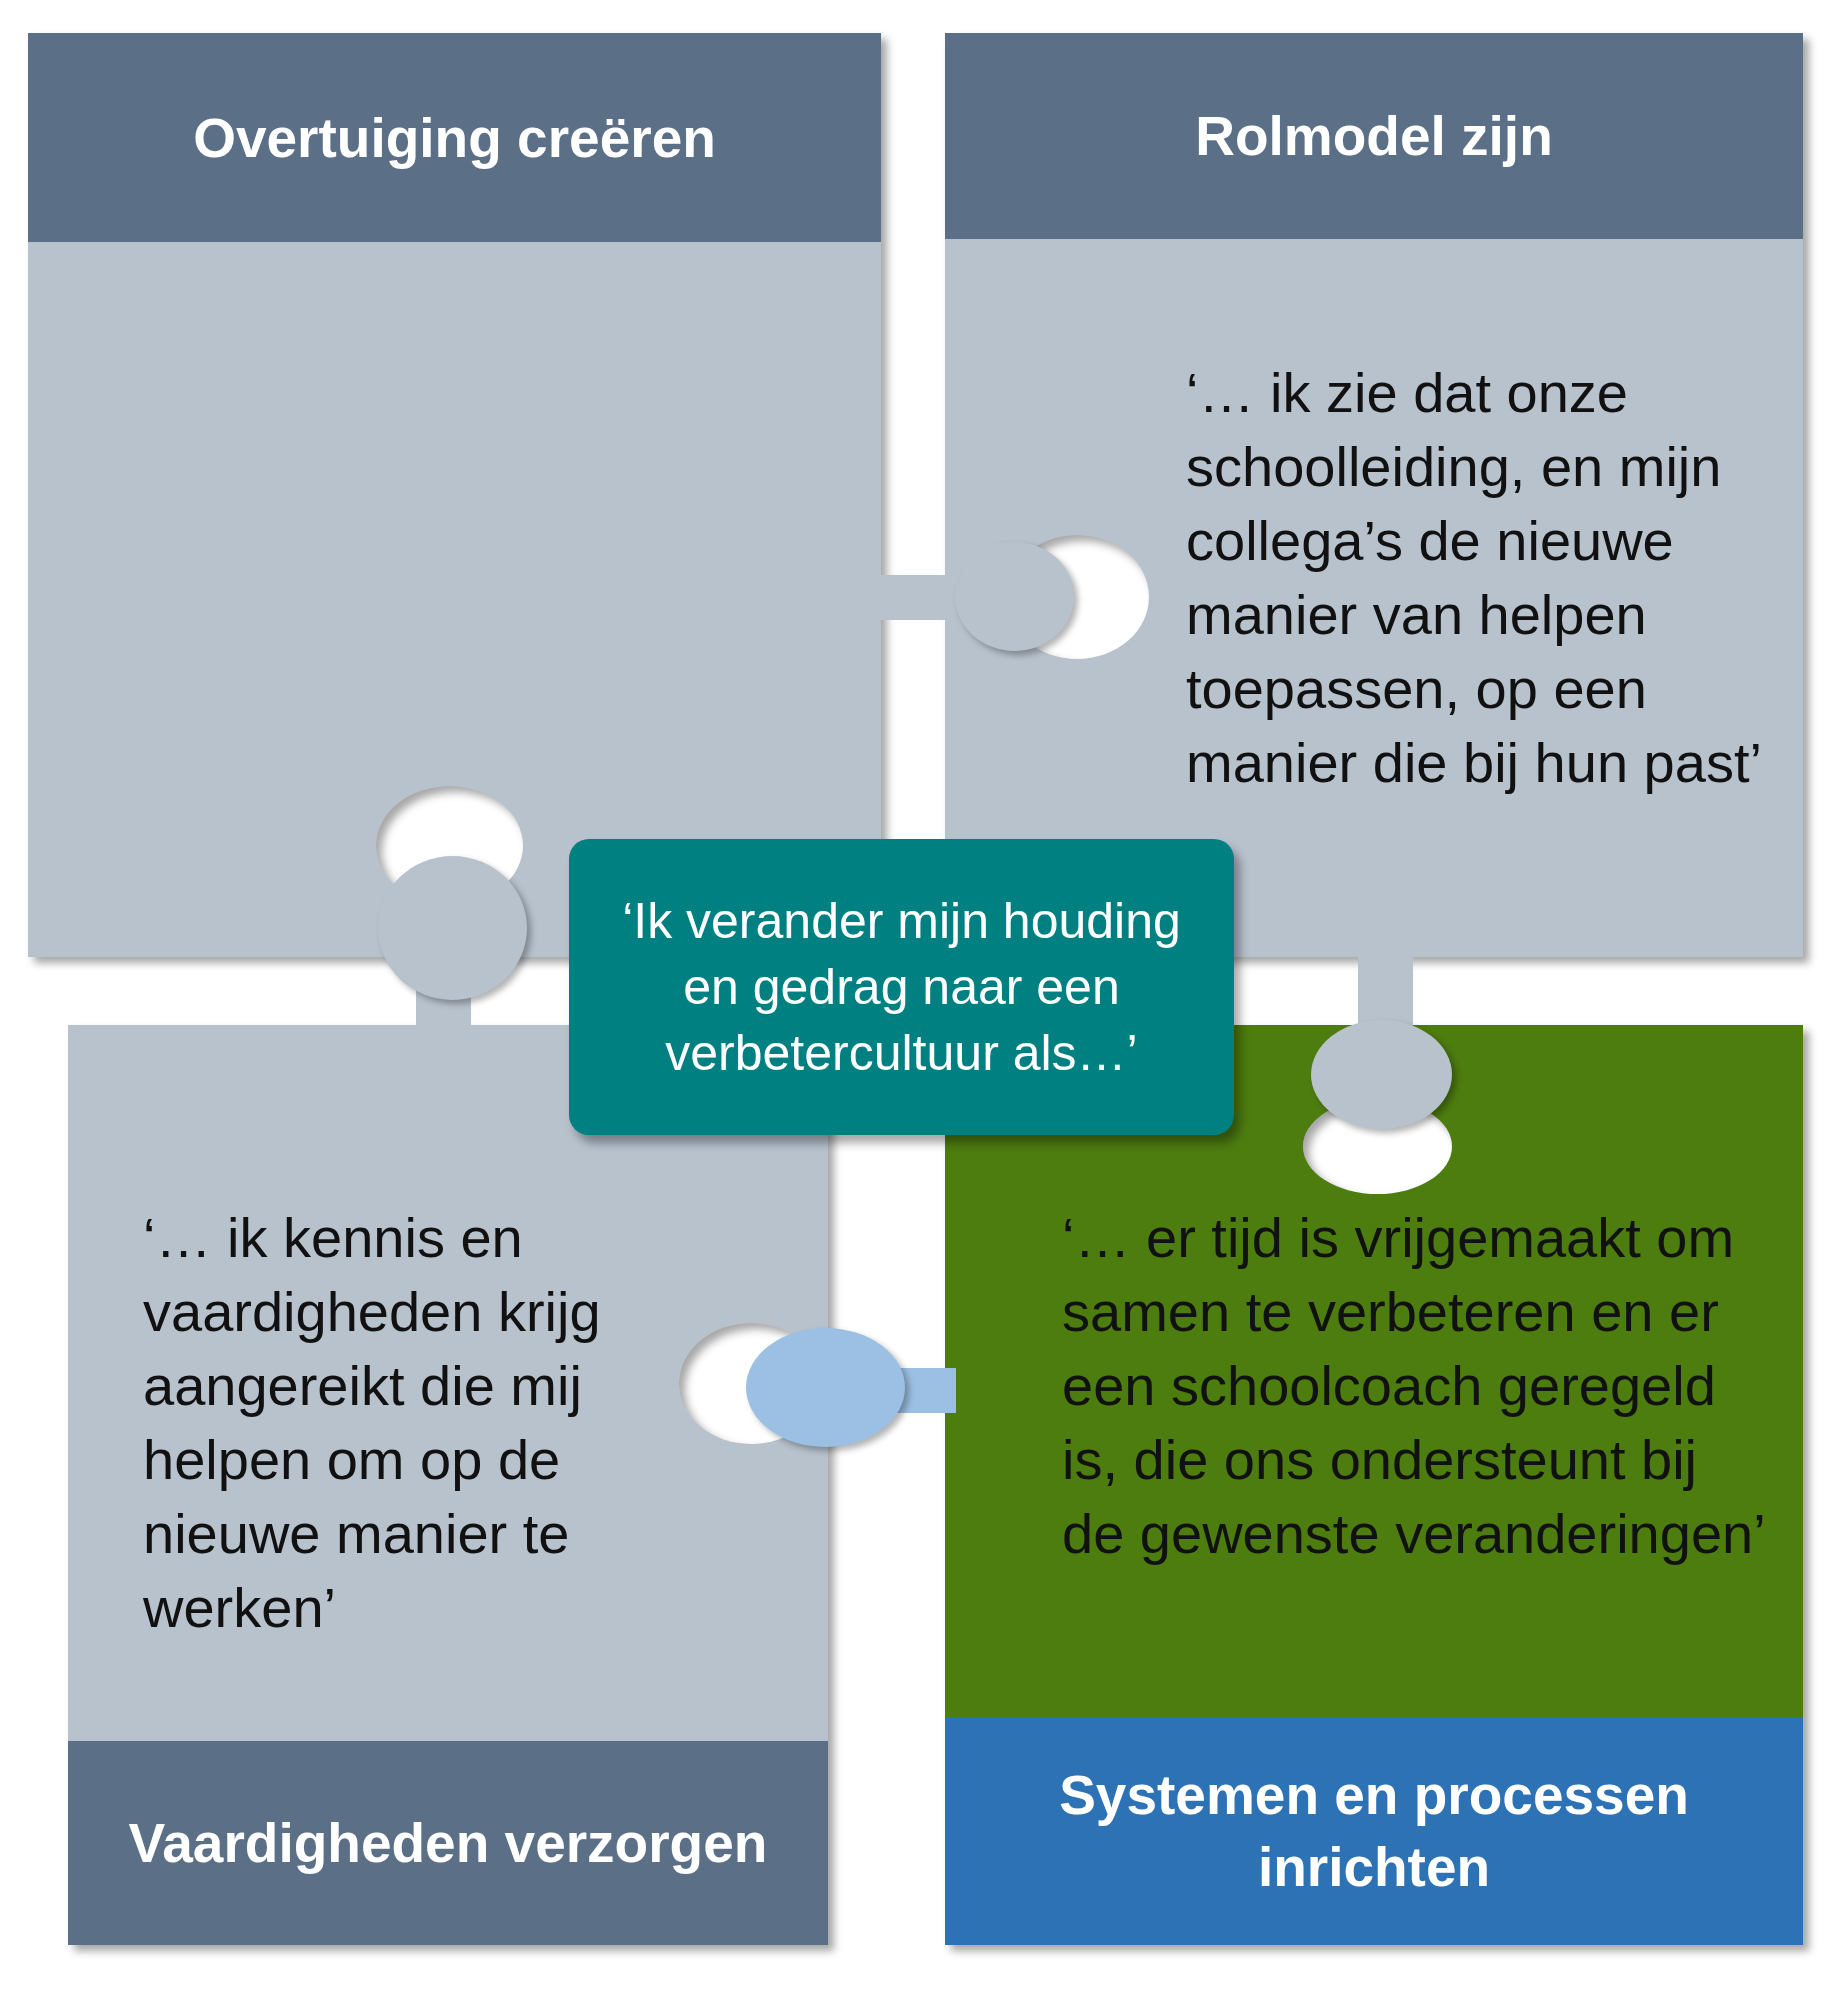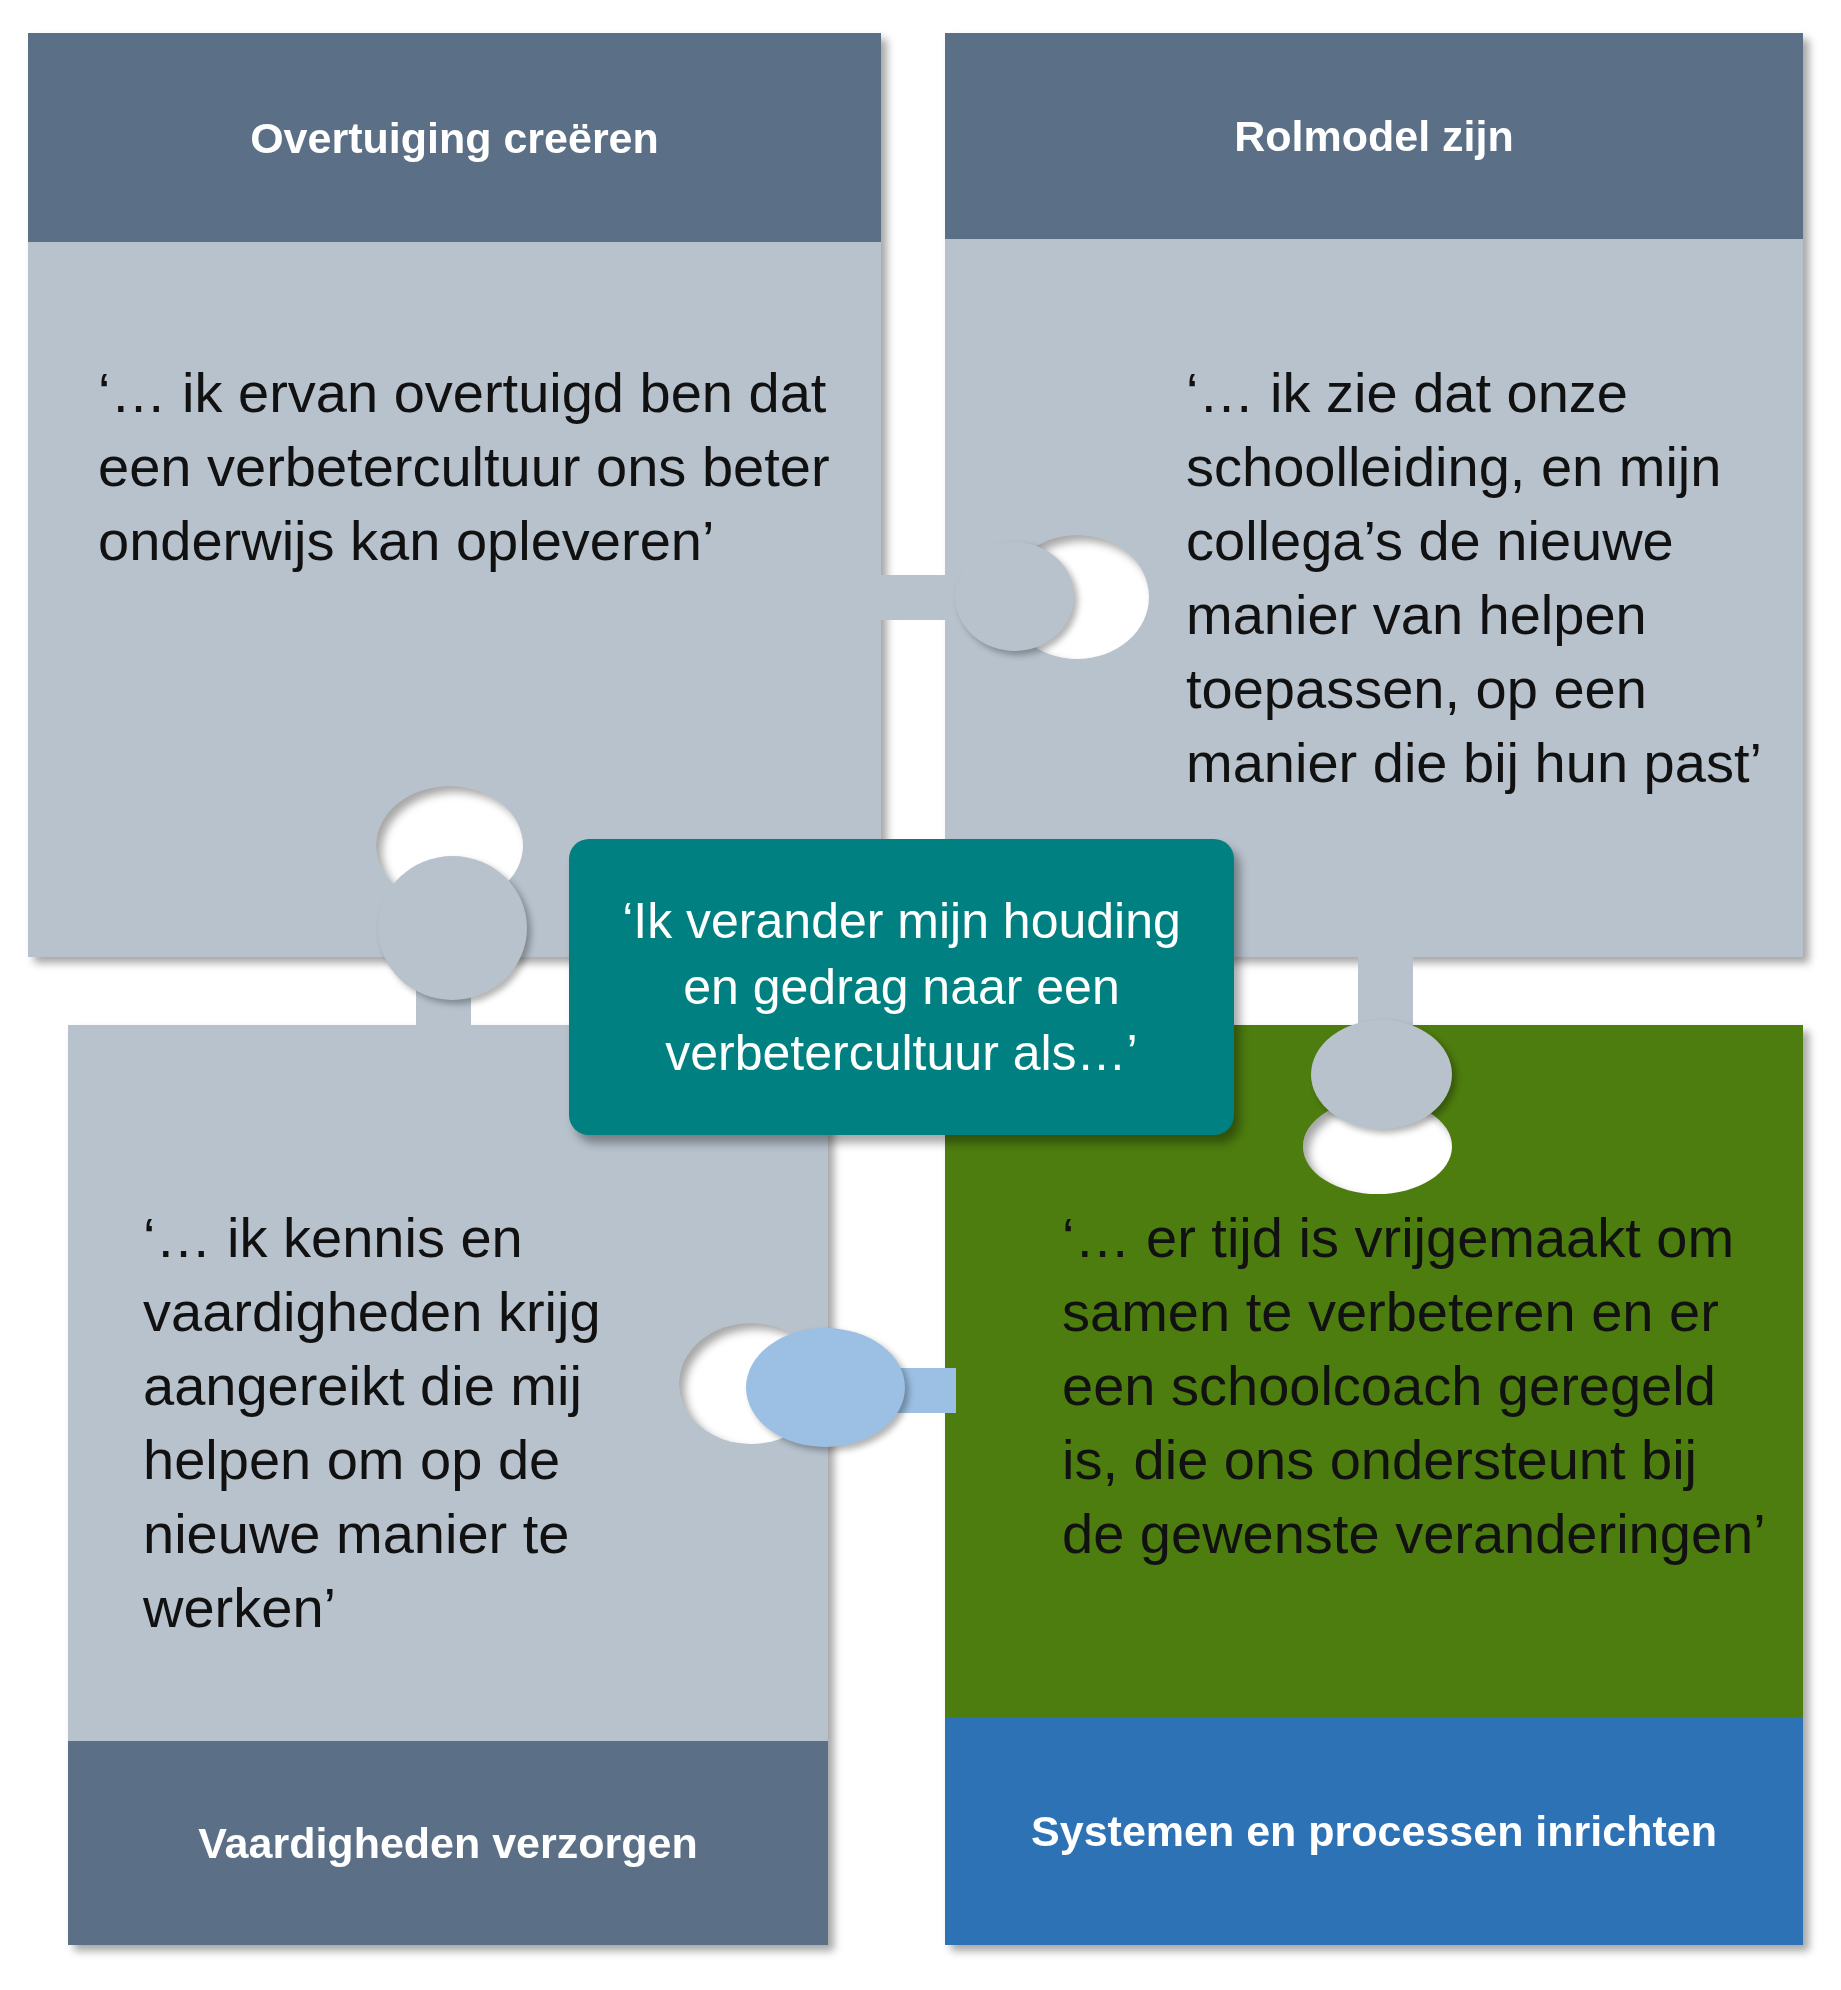"Overtuiging creëren" .banner { font-size: 43px -> 55px }
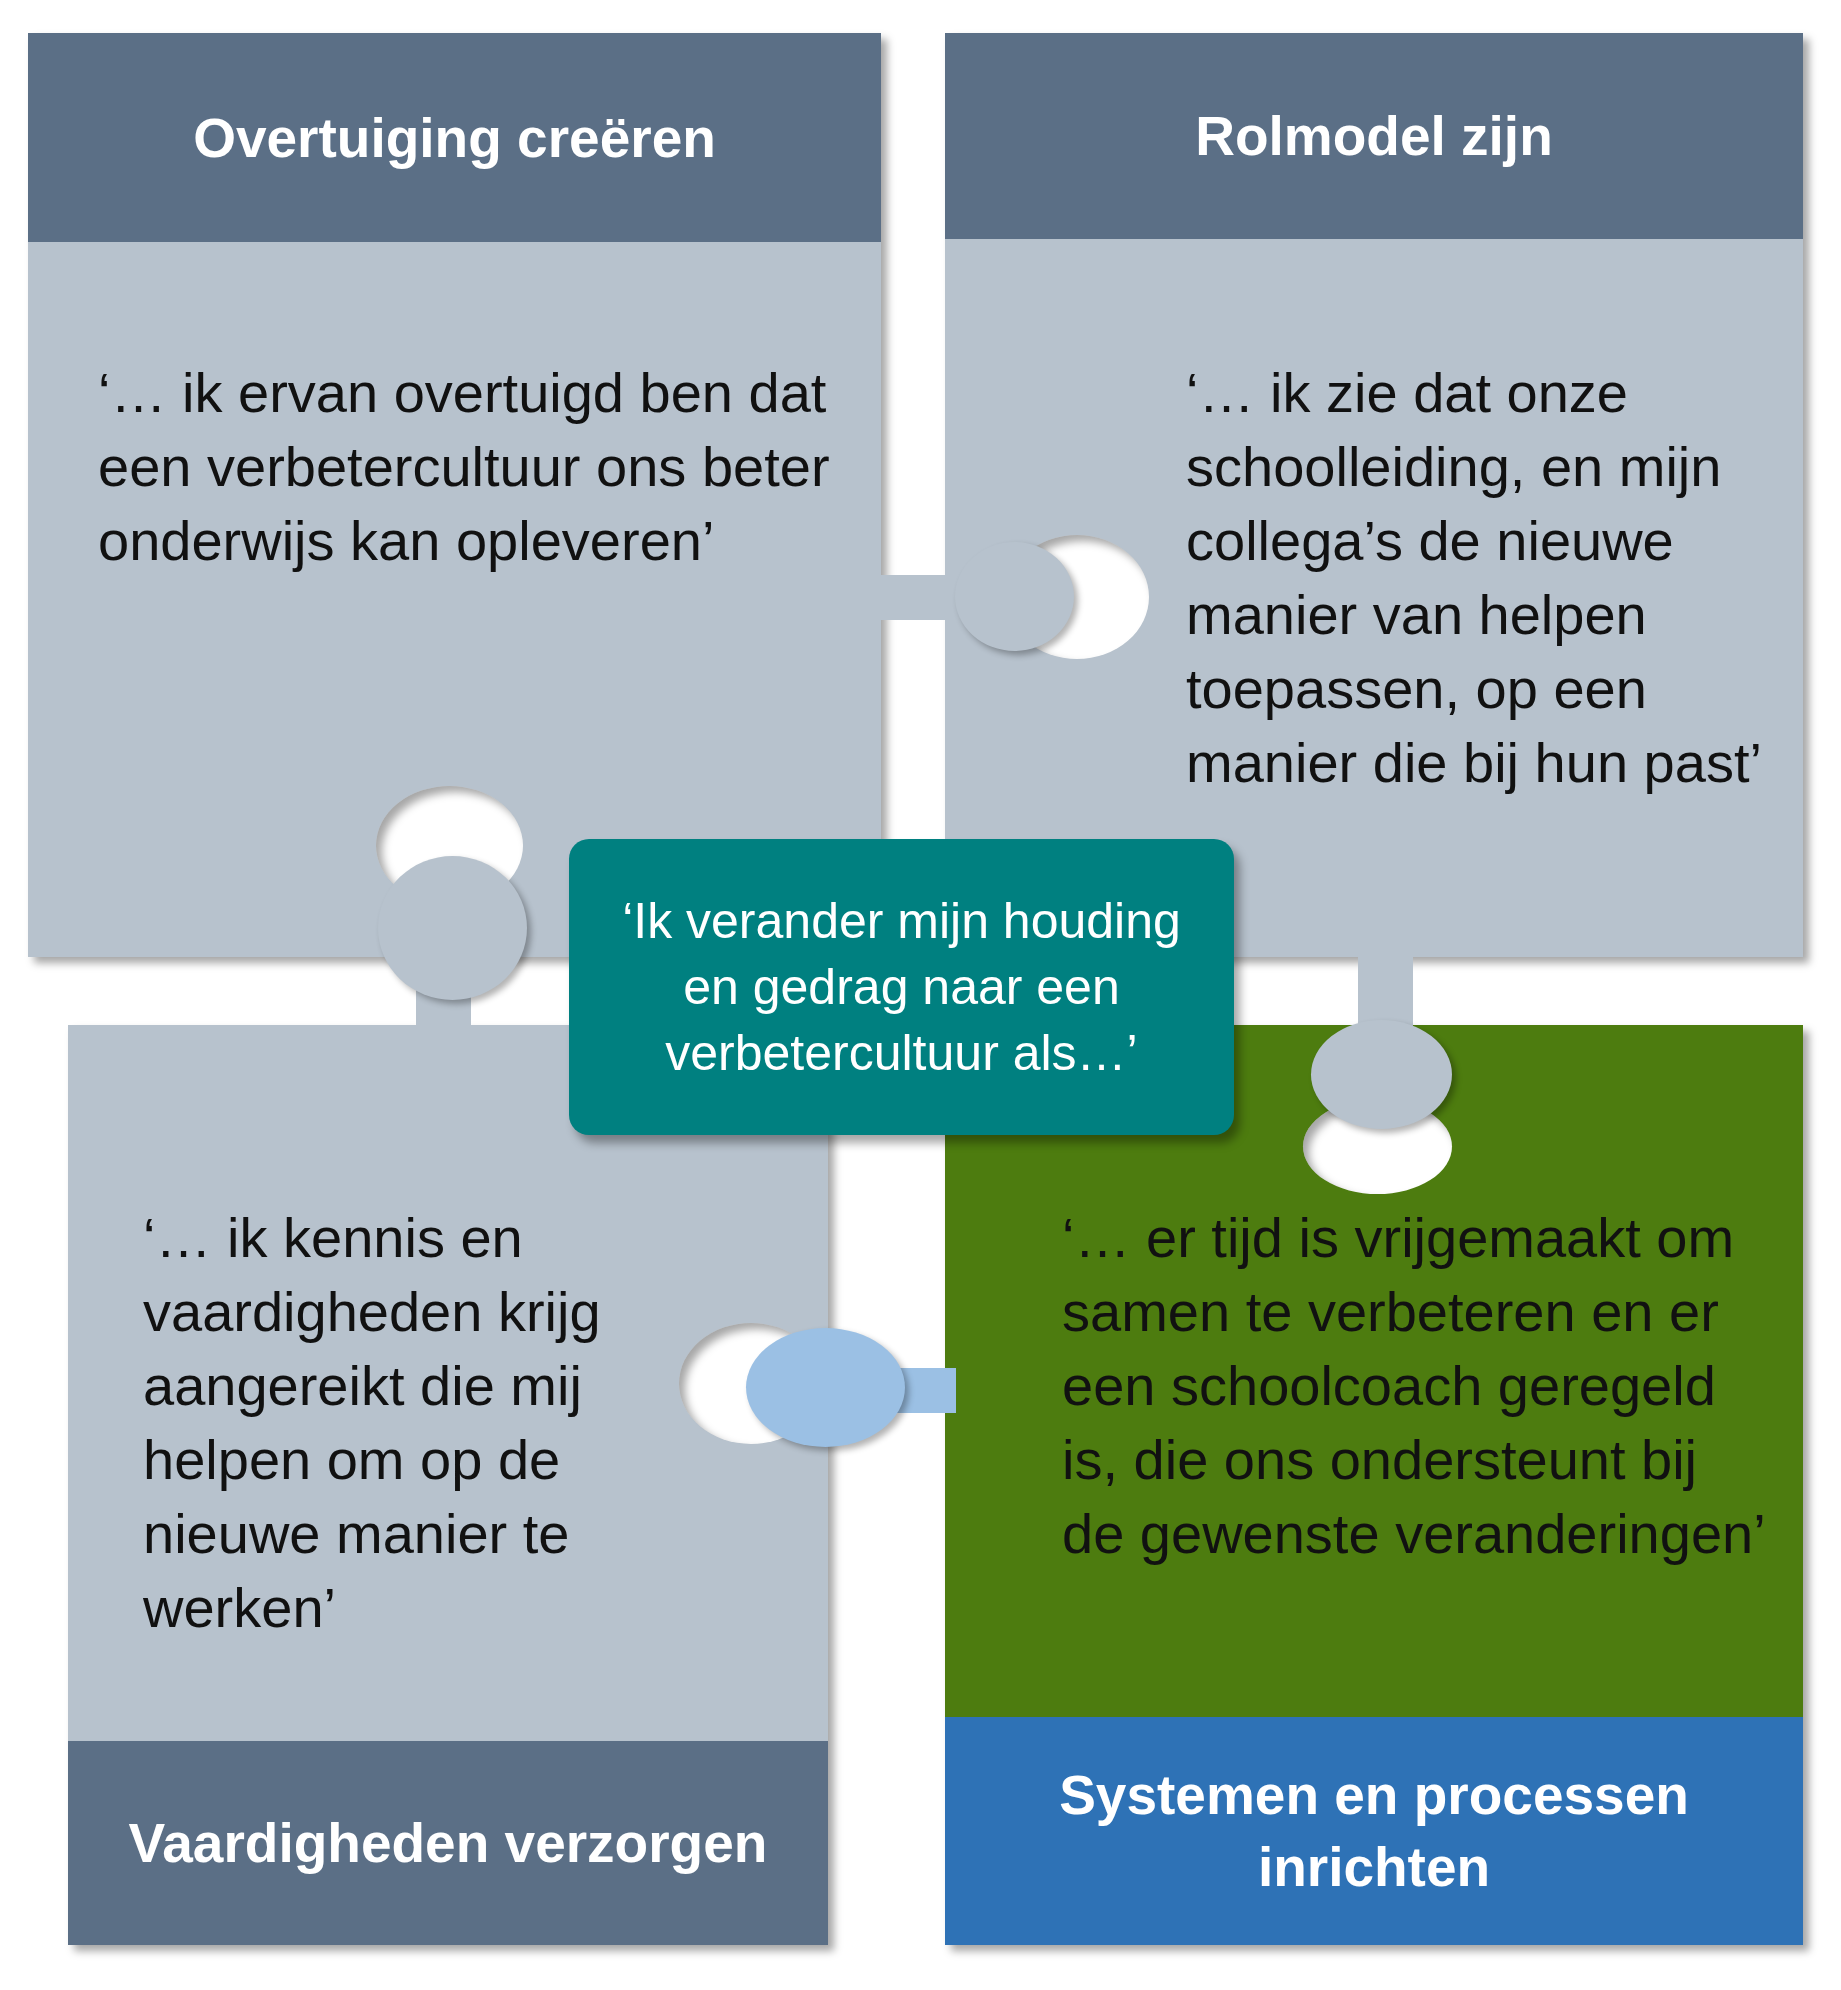"‘… ik ervan overtuigd ben" div.quote { html: <div>‘… ik ervan overtuigd ben dat een verbetercultuur ons beter onderwijs kan opleveren’</div> -> none }
